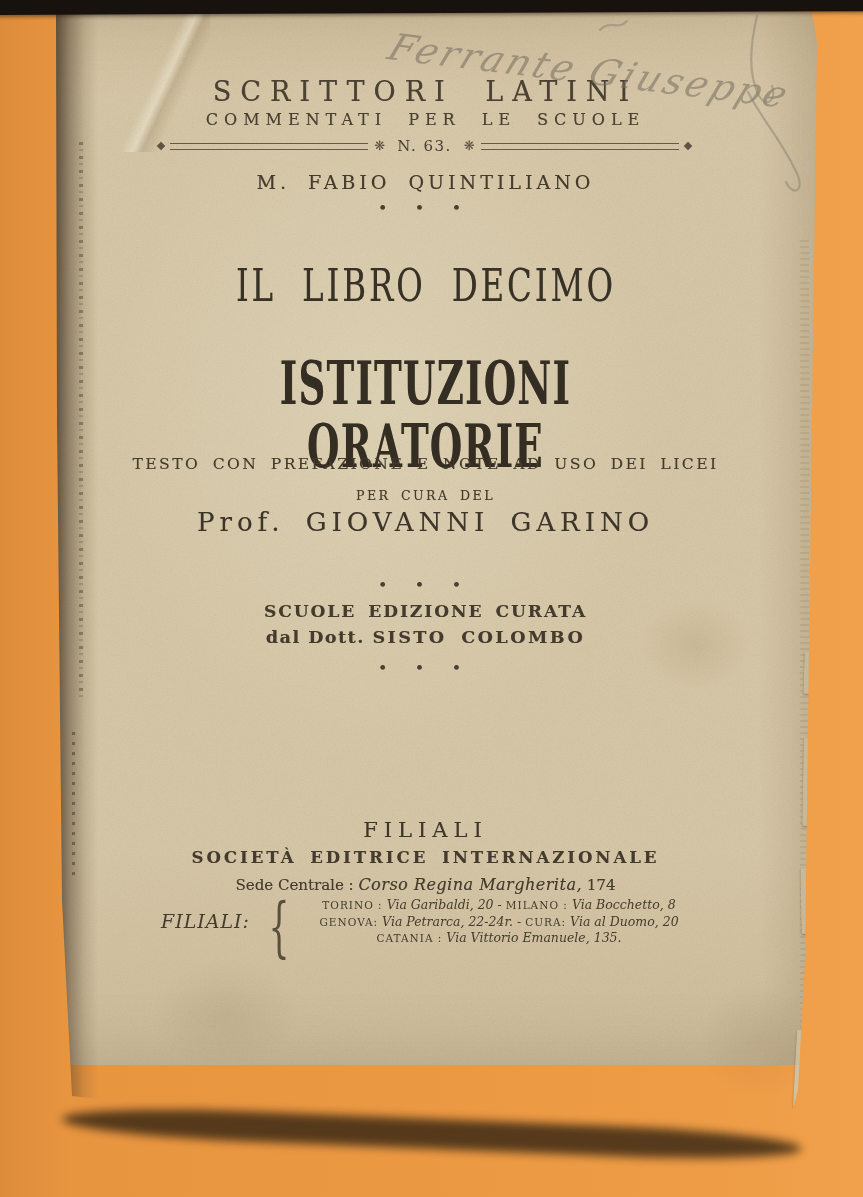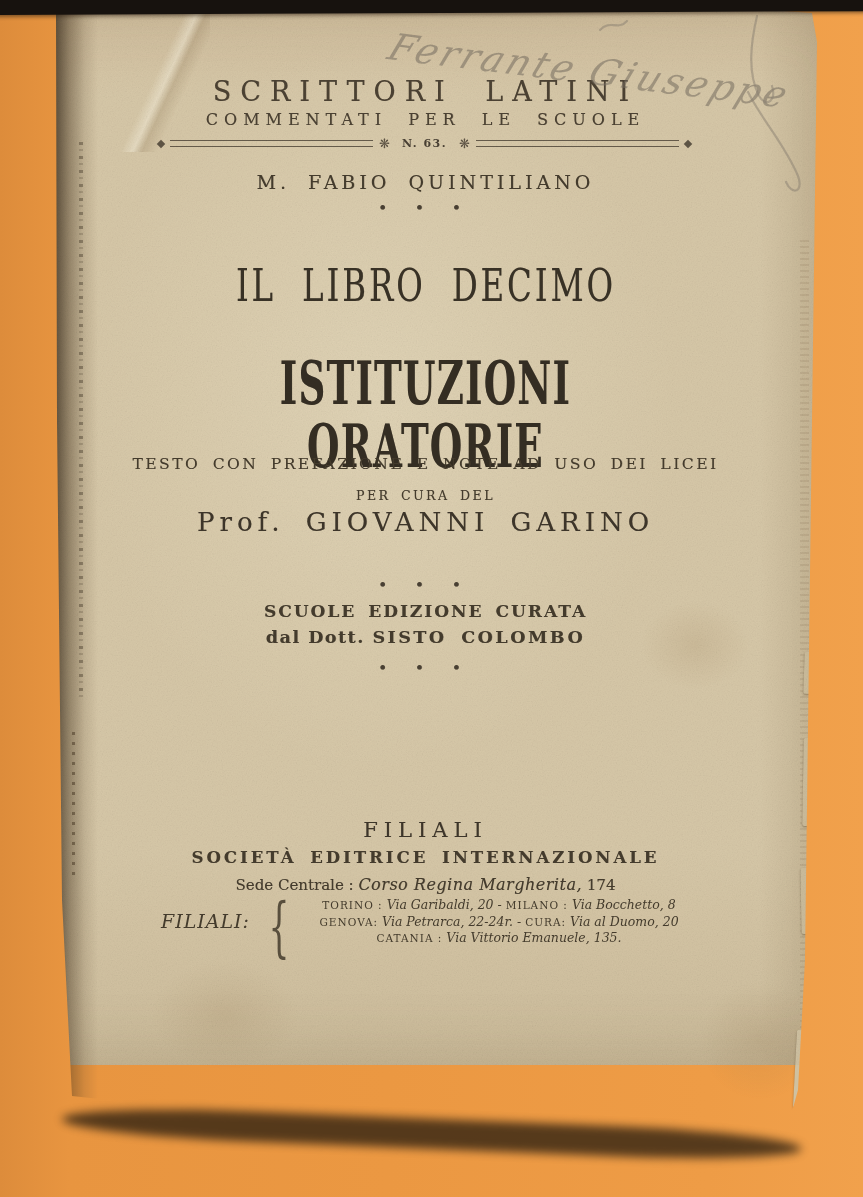"N. 63." .series-number { font-size: 11px -> 15px; font-weight: 700 -> 400 }
